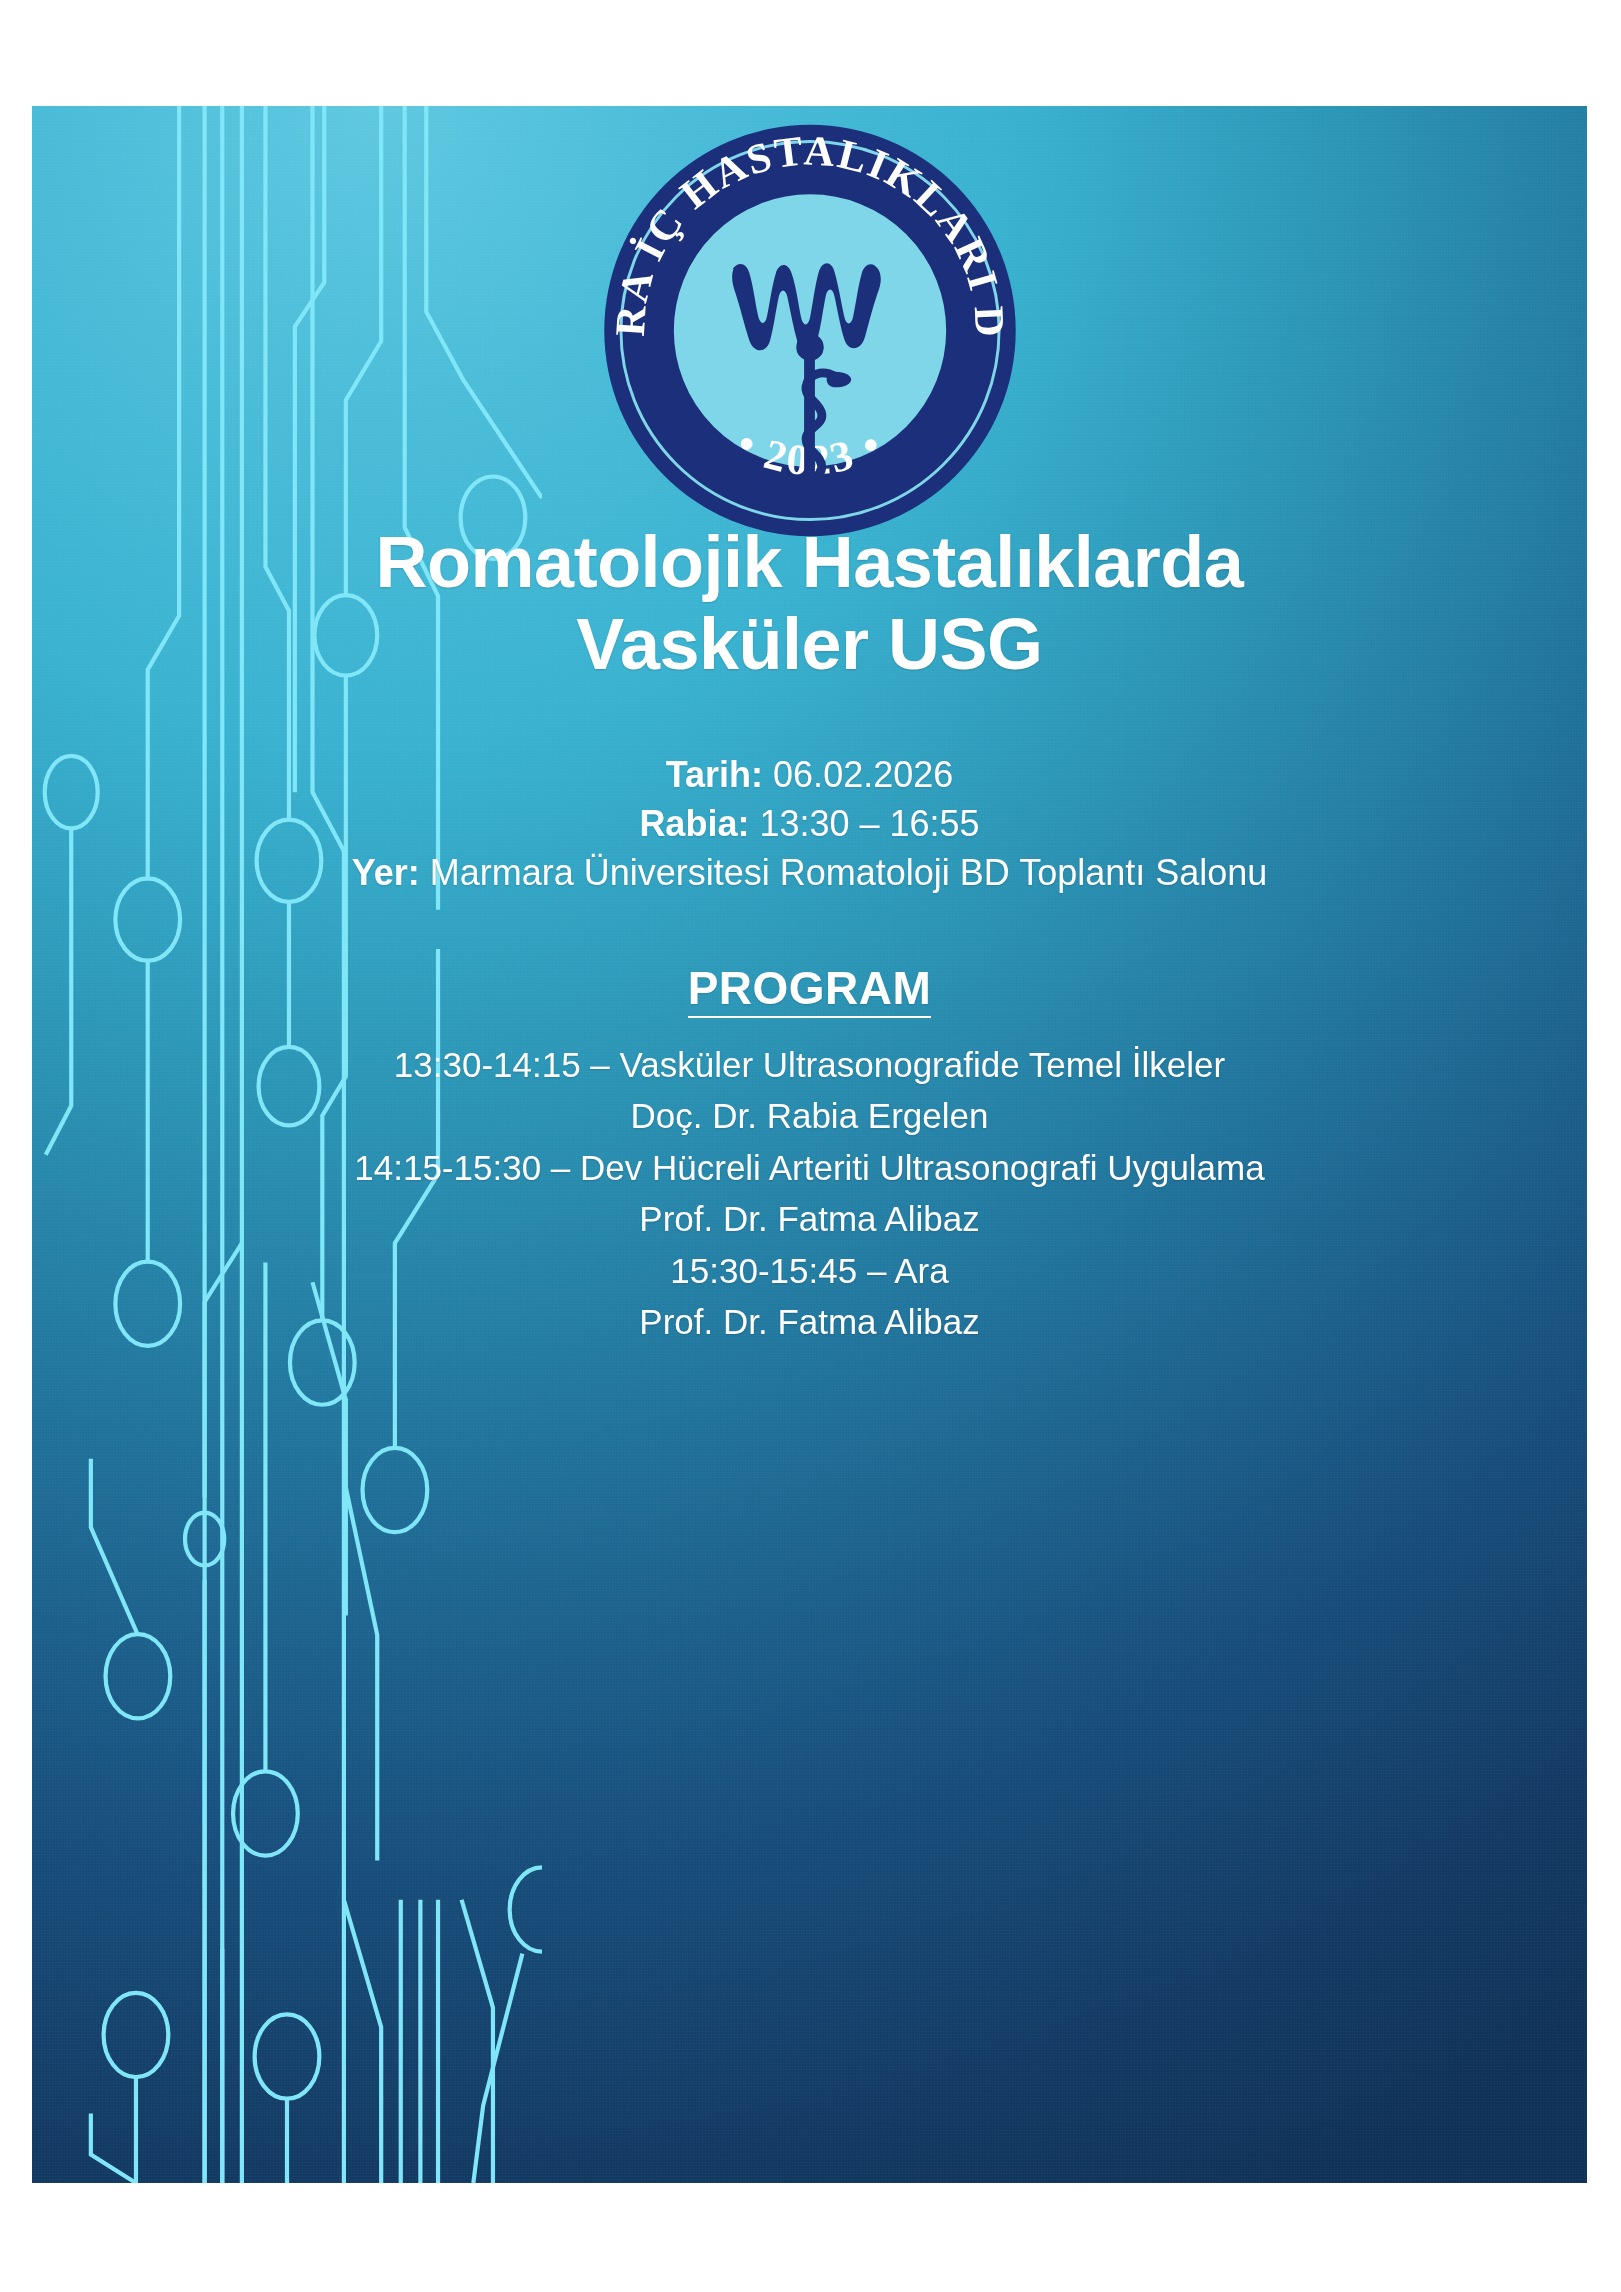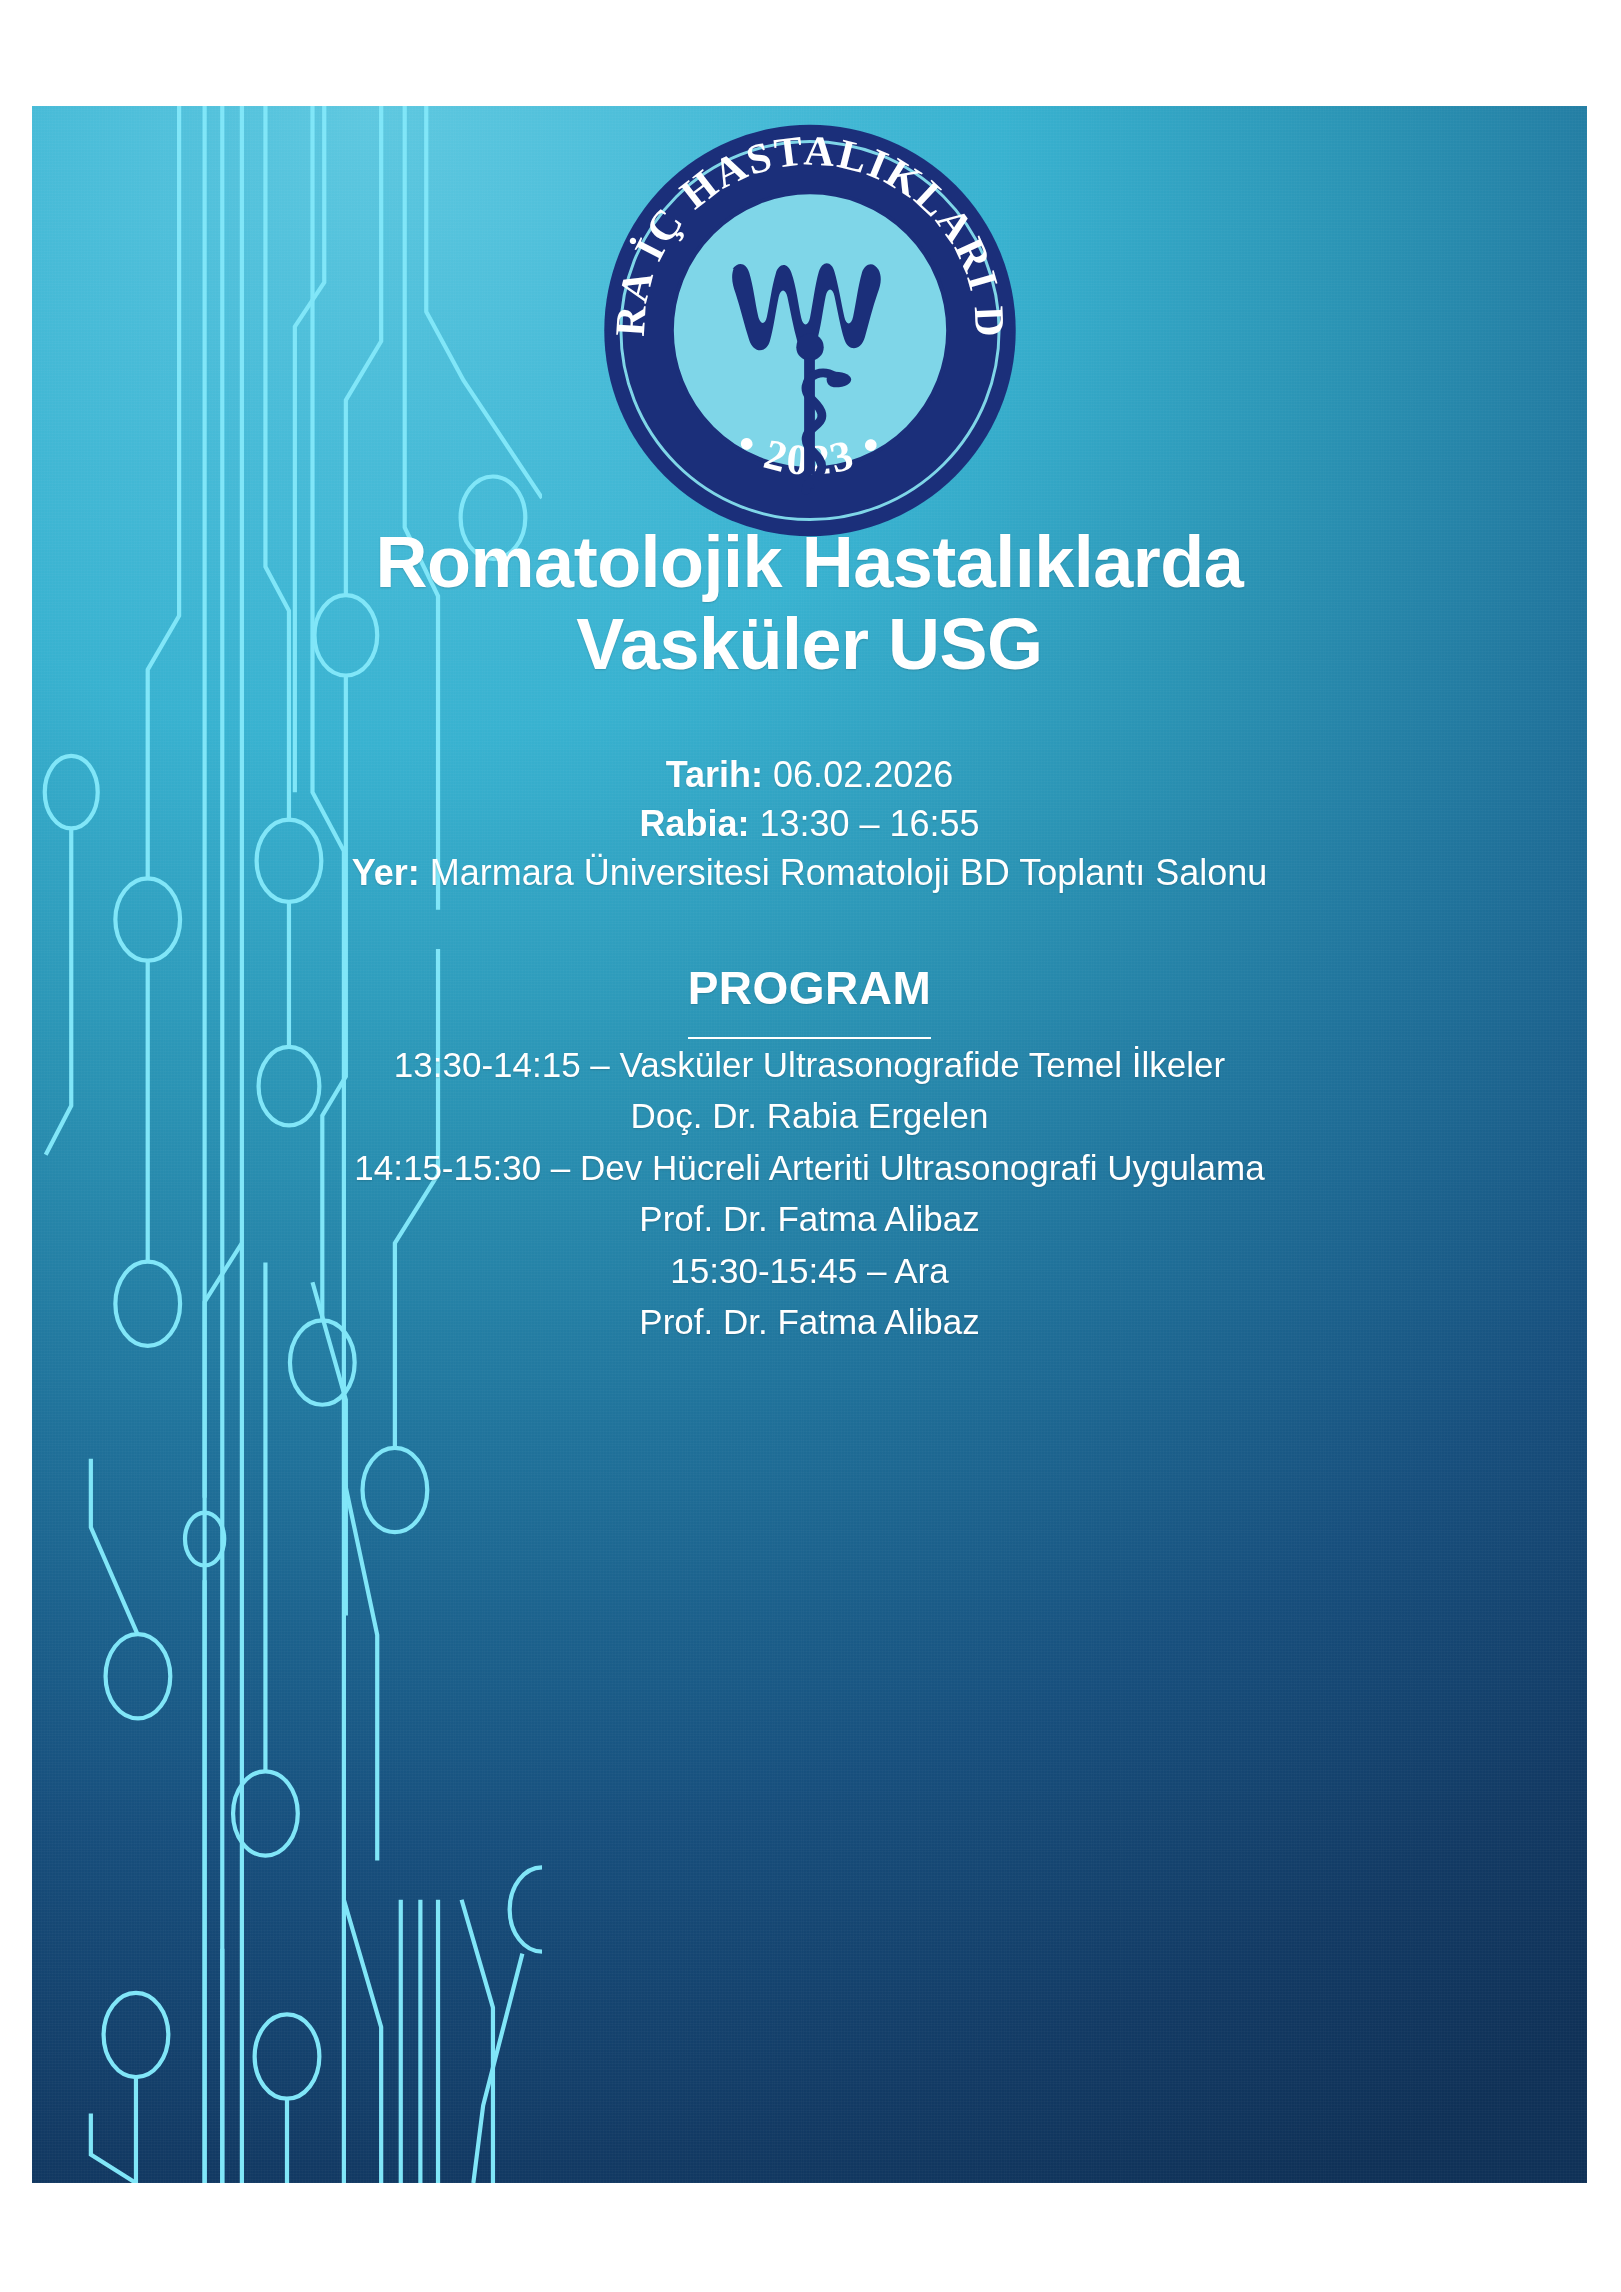"PROGRAM" #program-heading .ph-txt { padding-bottom: 22px -> 1px }
